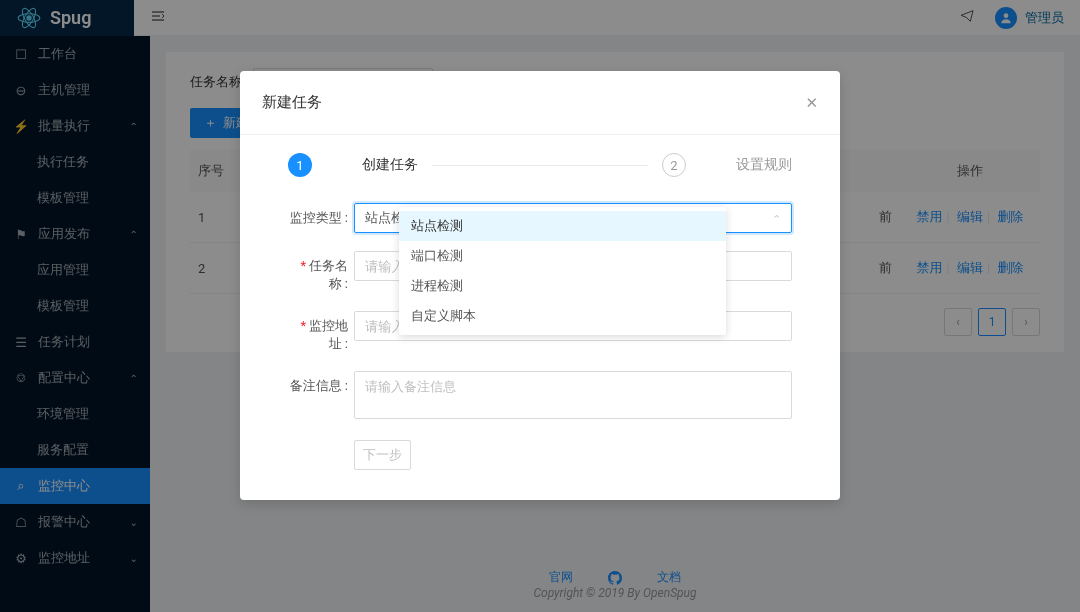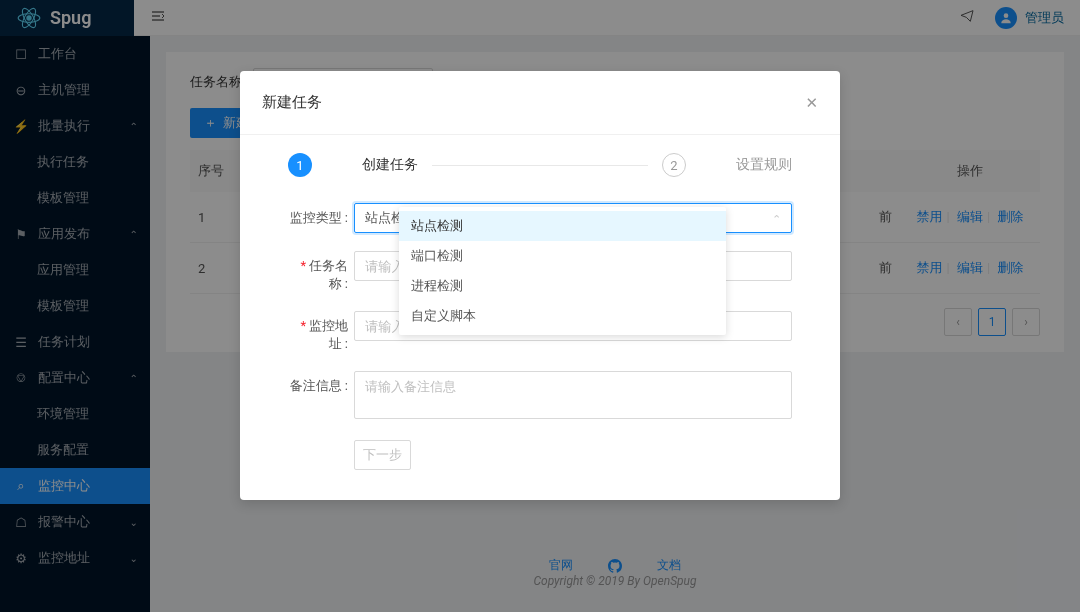"官网 文档" .footer { bottom: 24px -> 12px }
